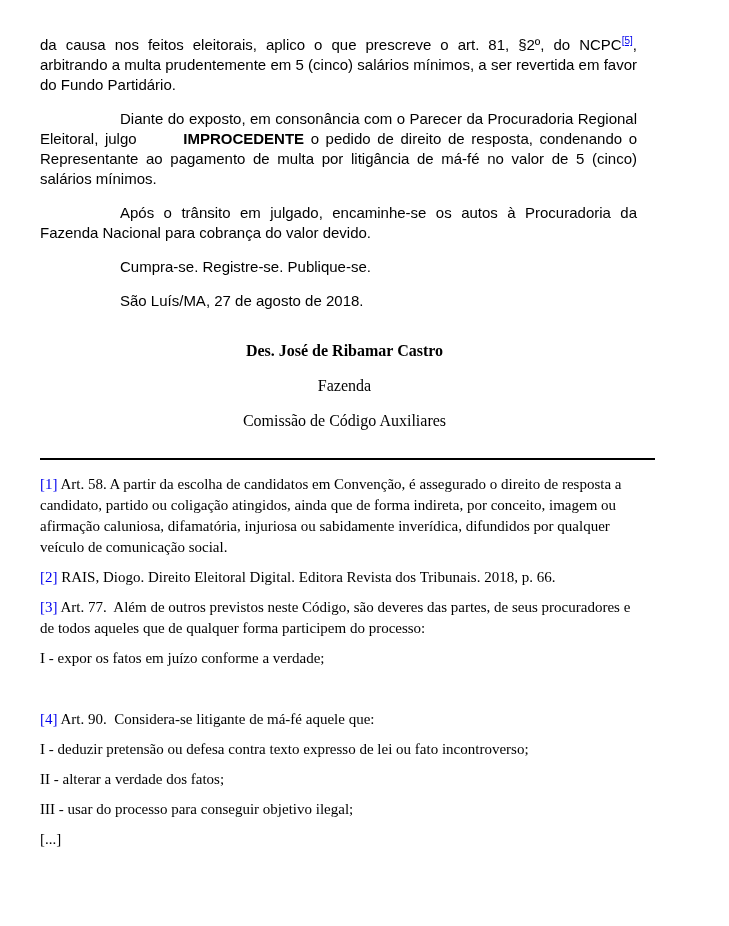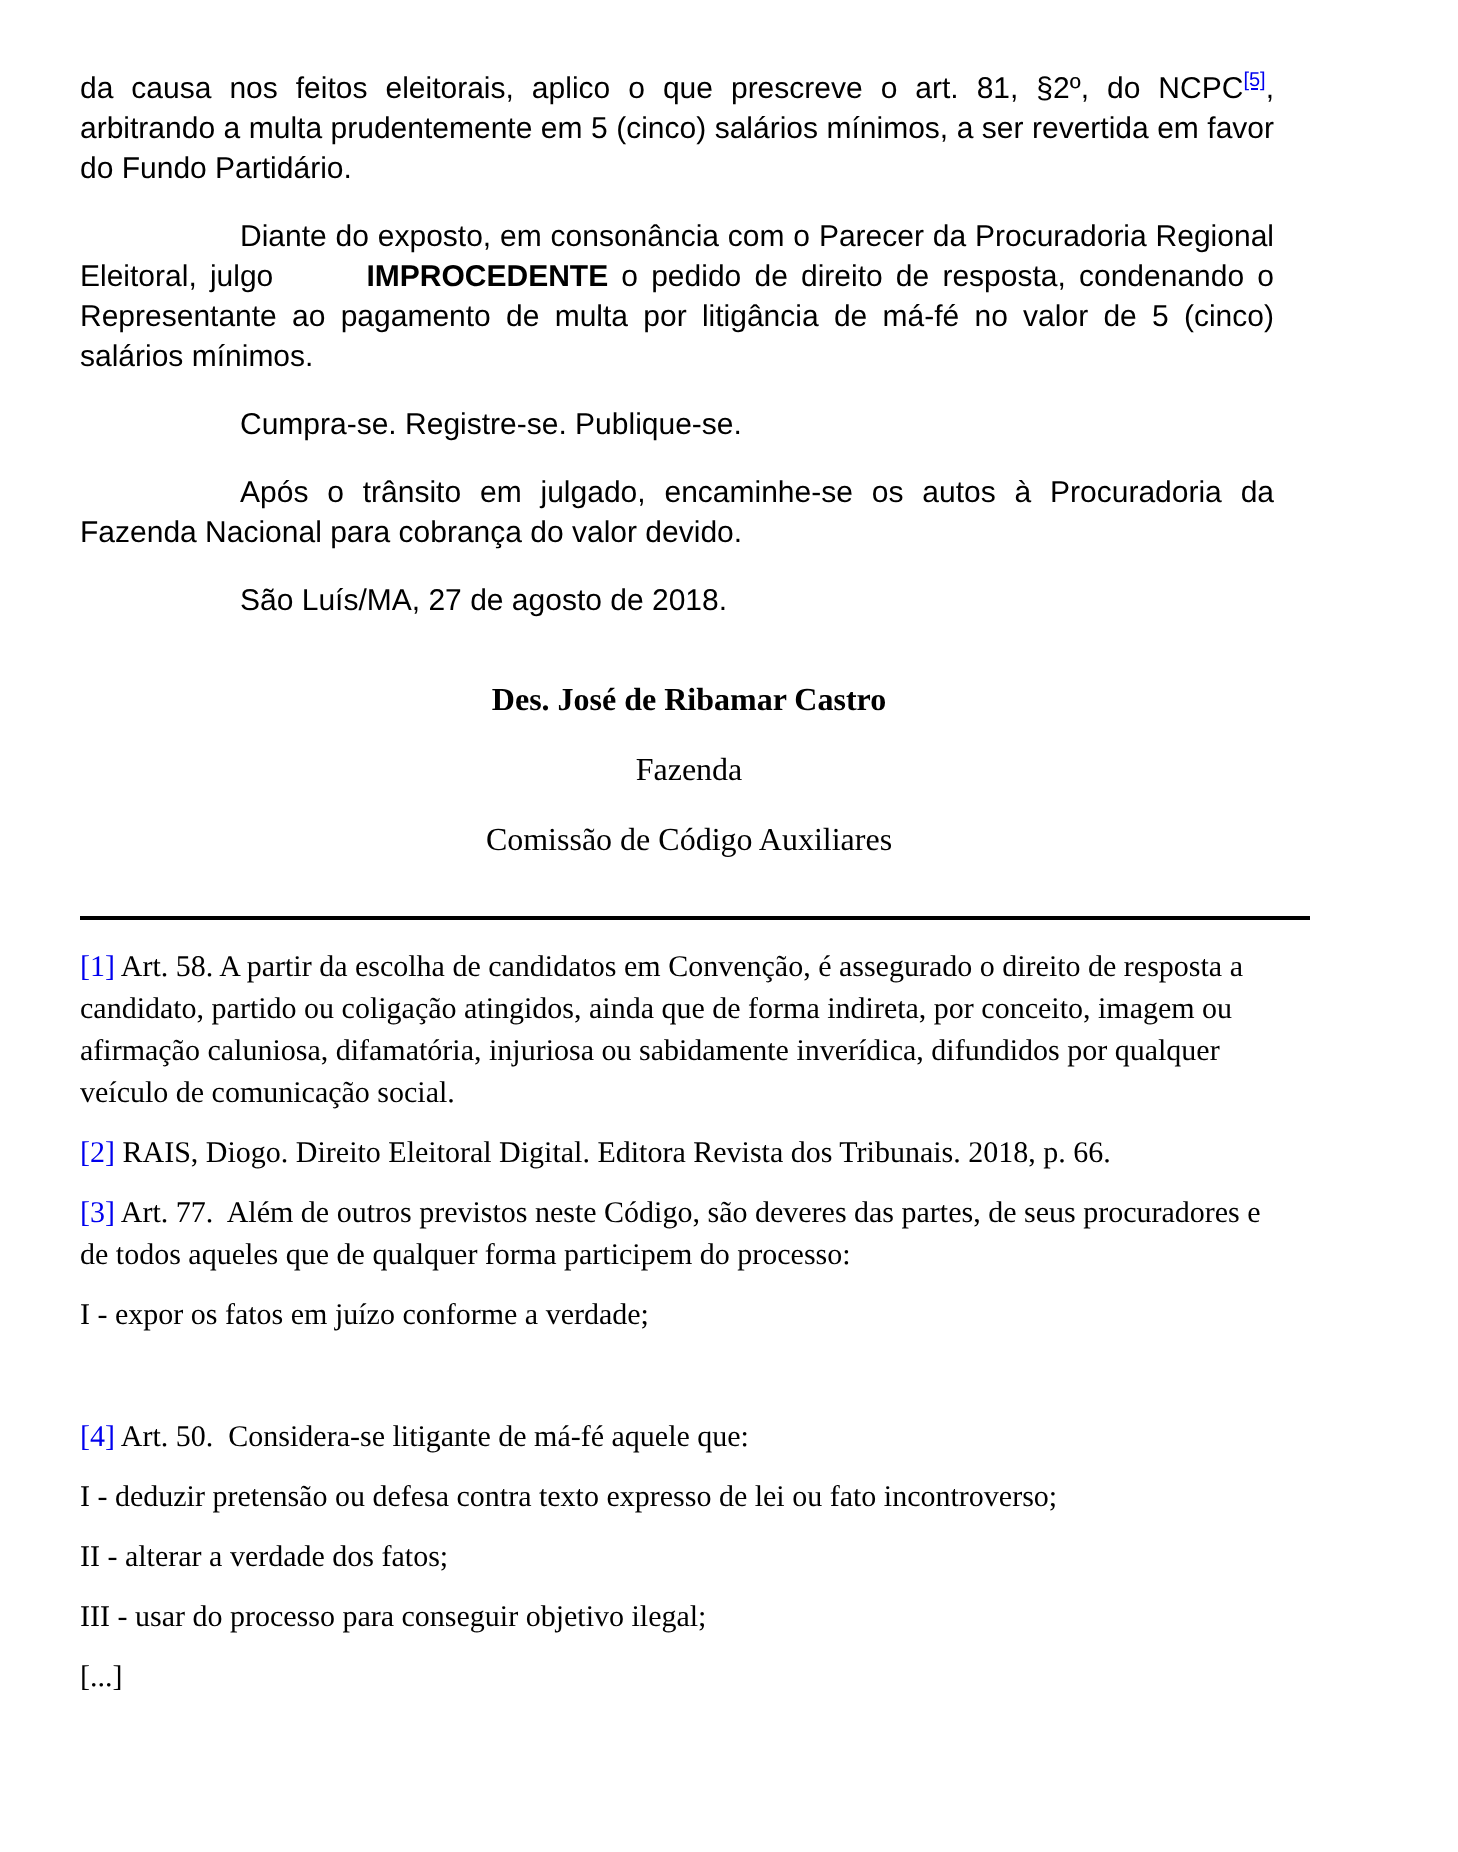"Cumpra-se. Registre-se. Publique-se." p.indent { order: before "Após o trânsito em julgado," -> after "Após o trânsito em julgado," }
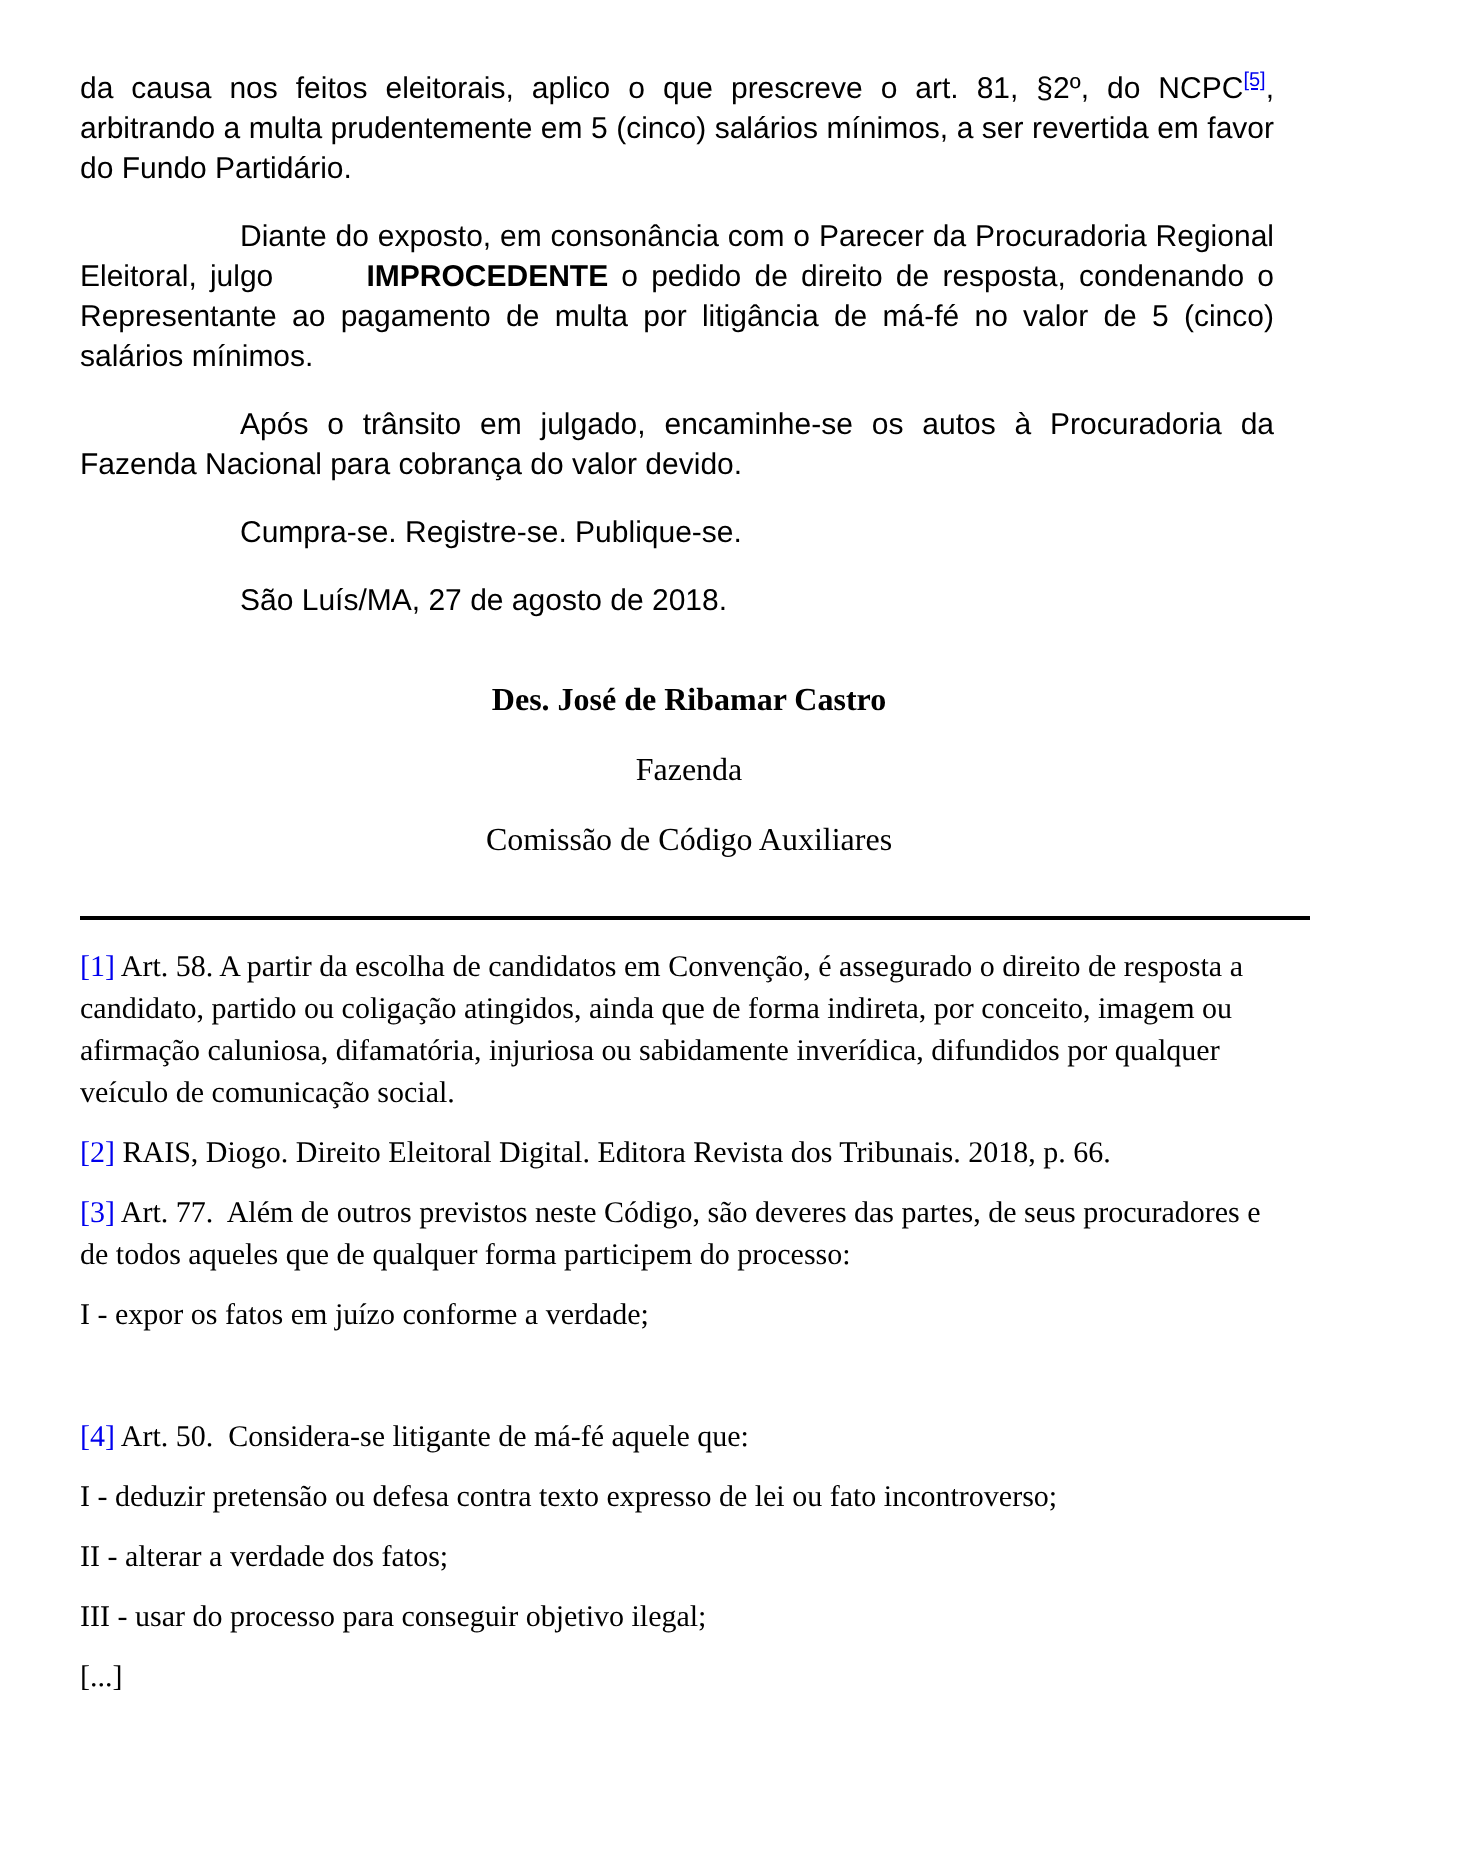"Art. 50. Considera-se litigante de" span.fn-text { text: 50 -> 90 }
